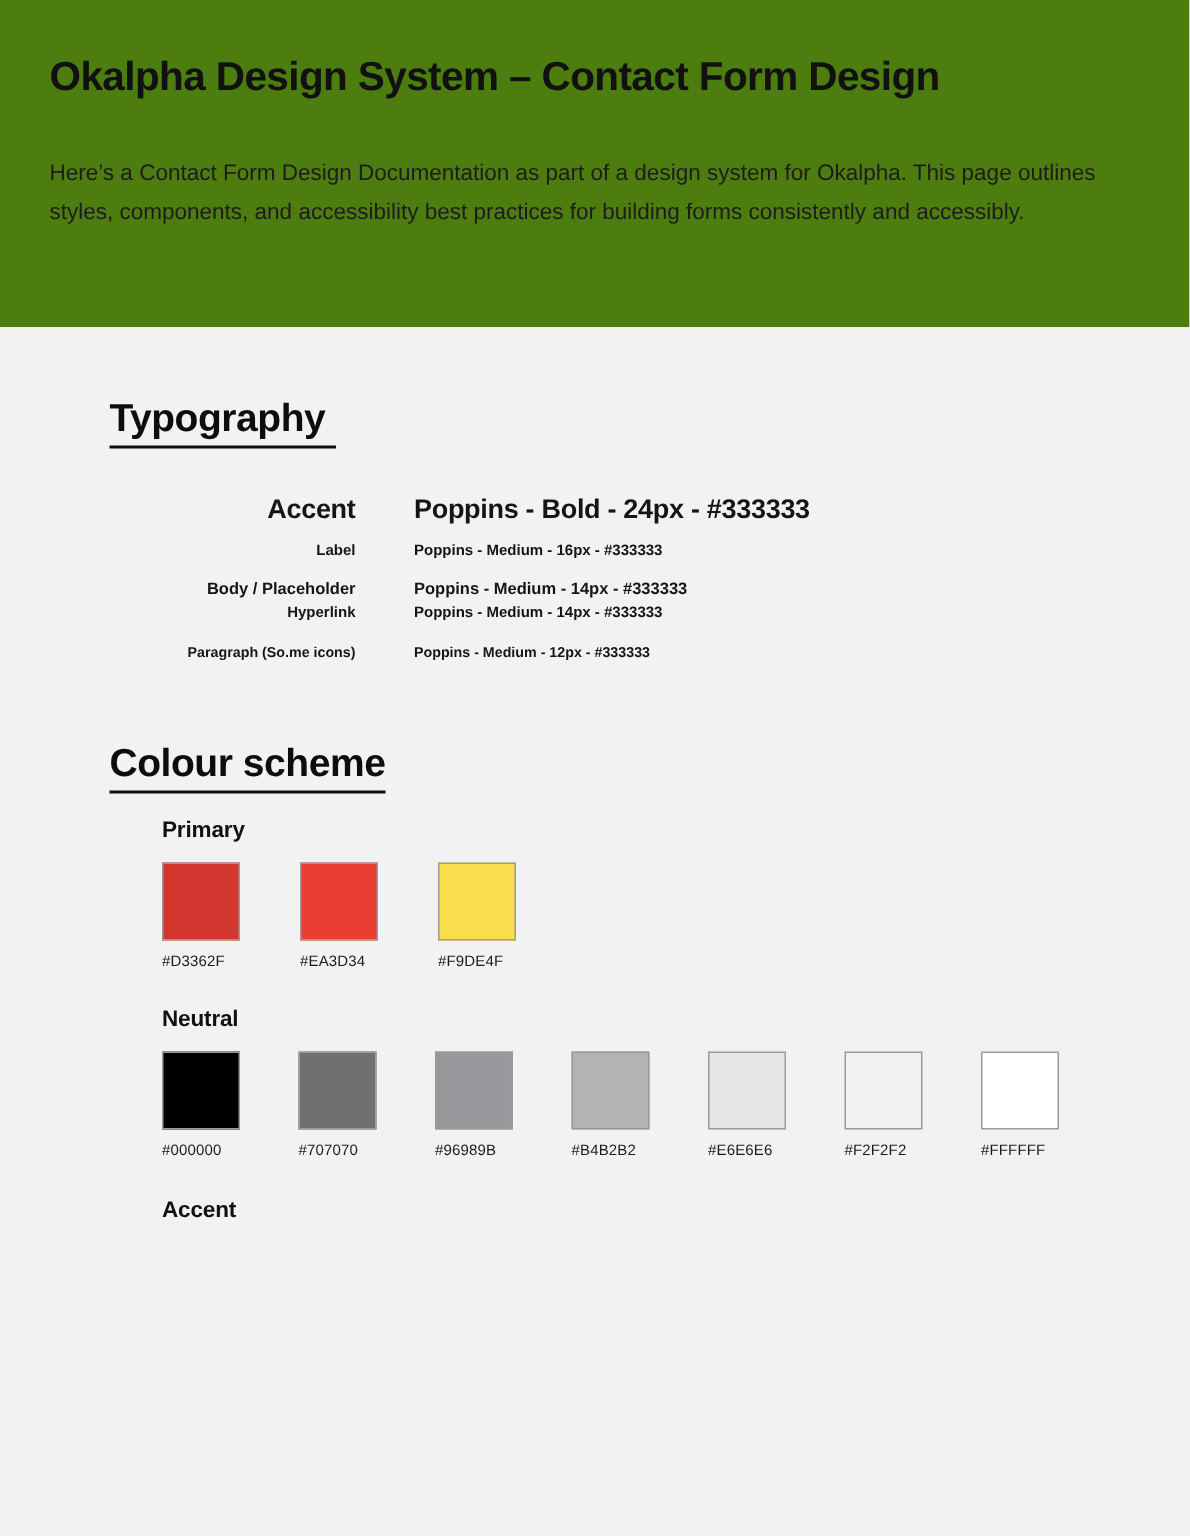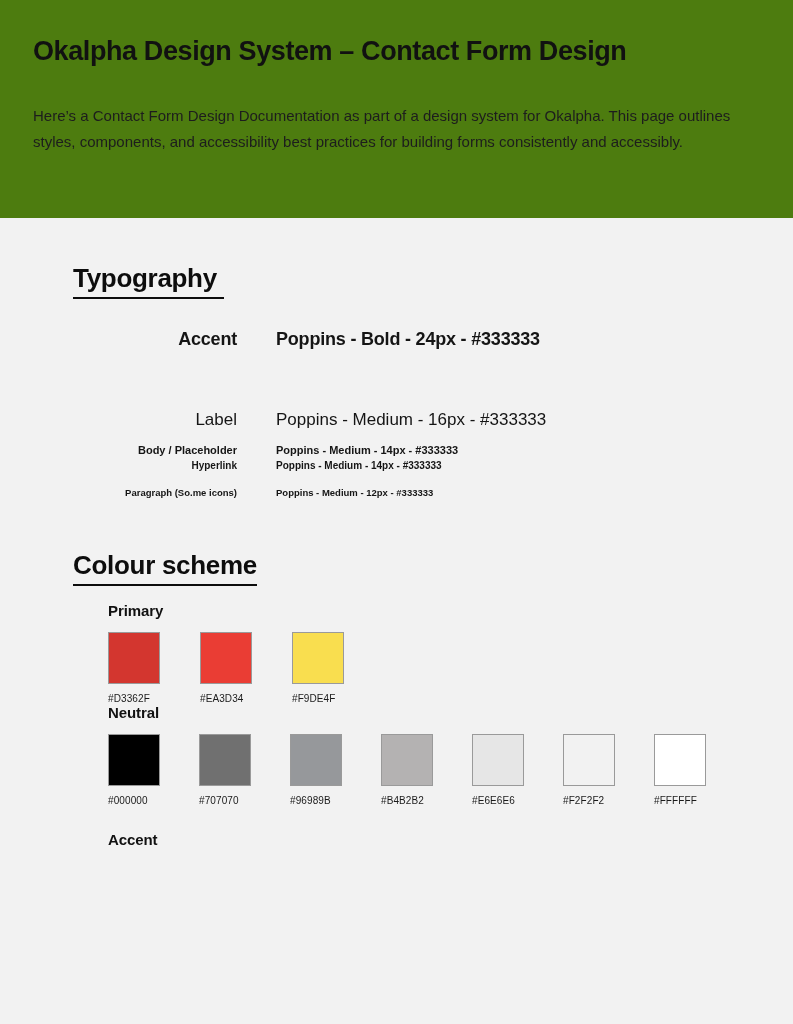"Label" .row-label .typo-label, .row-label .typo-value { font-size: 17px -> 10px; font-weight: normal -> bold; margin-top: 48px -> none }
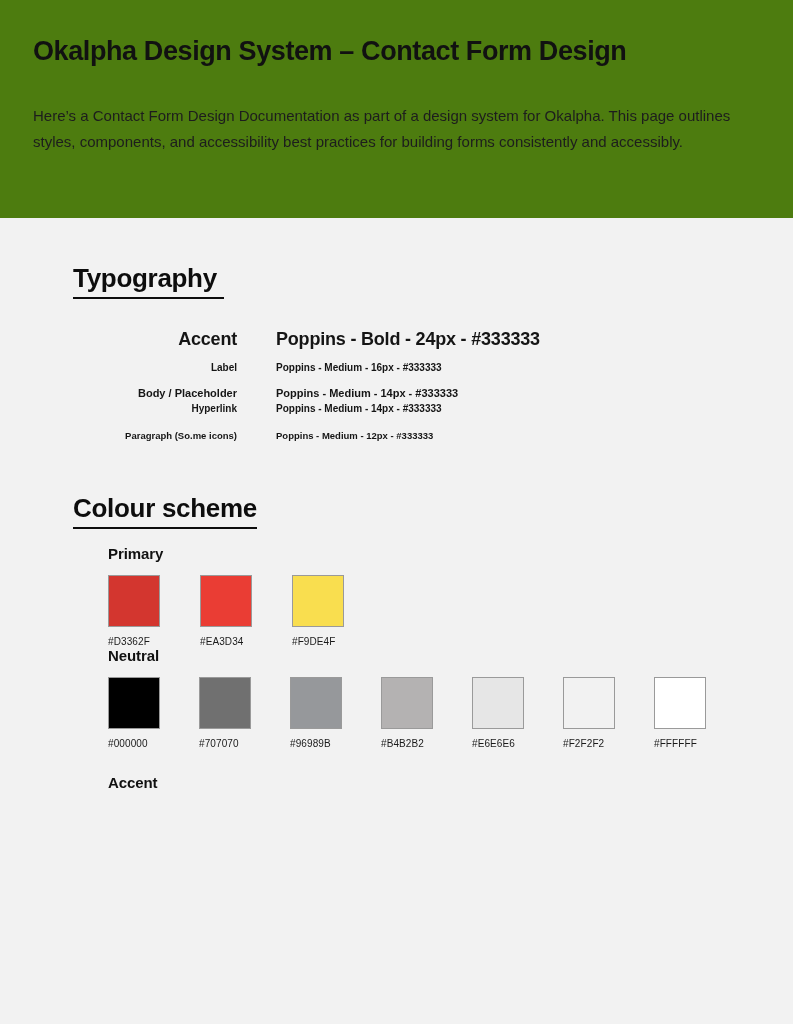"Neutral" .group-neutral { margin-top: none -> 24px }
